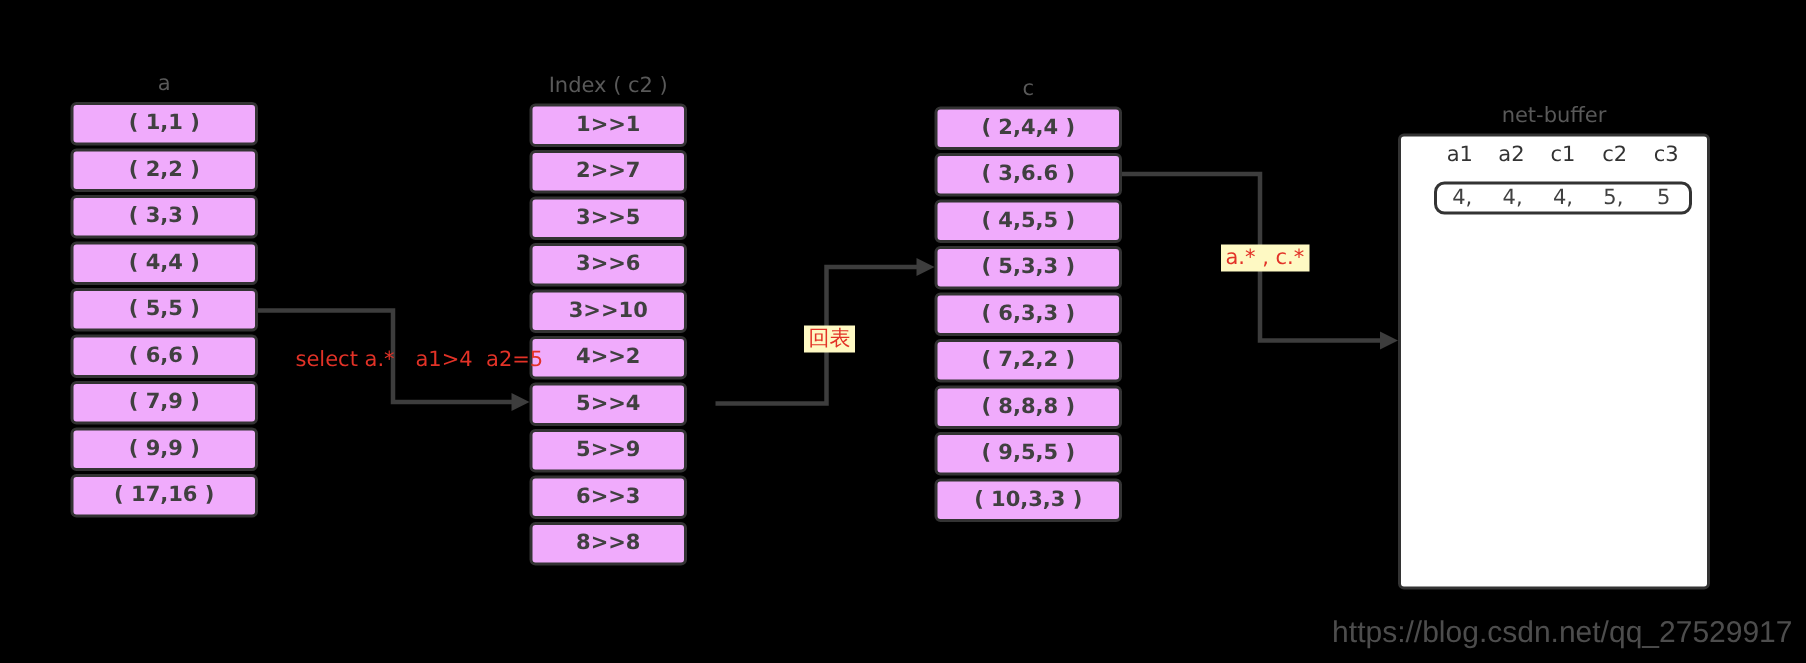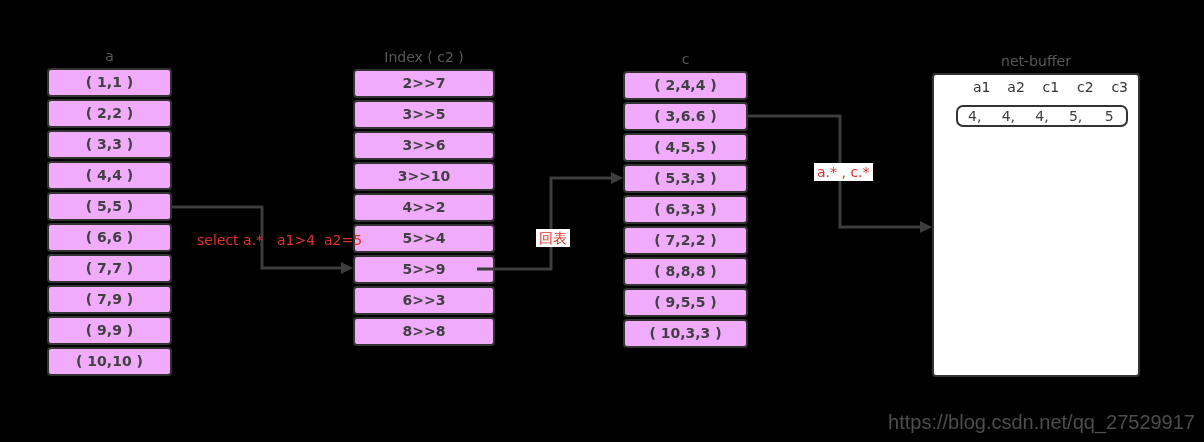"Index ( c2 )" div.col { width: 142px -> 105px }
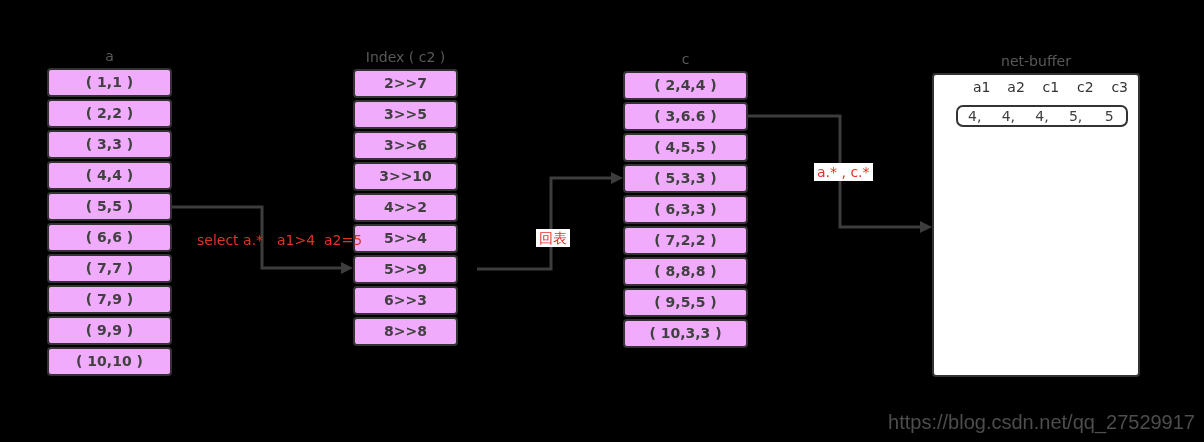"1>>1" div.cell { html: none -> <div>1&gt;&gt;1</div> }
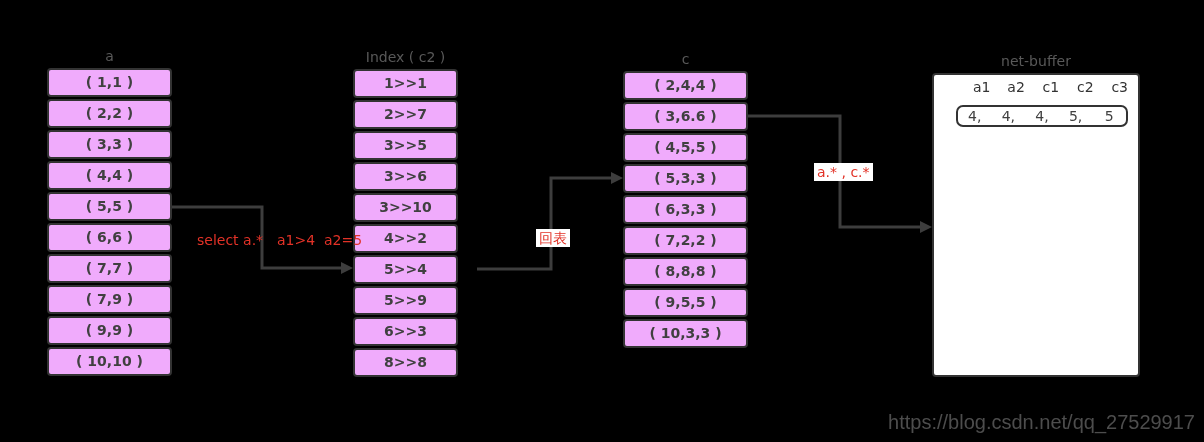"net-buffer" div.nb { top: 52px -> 68px }
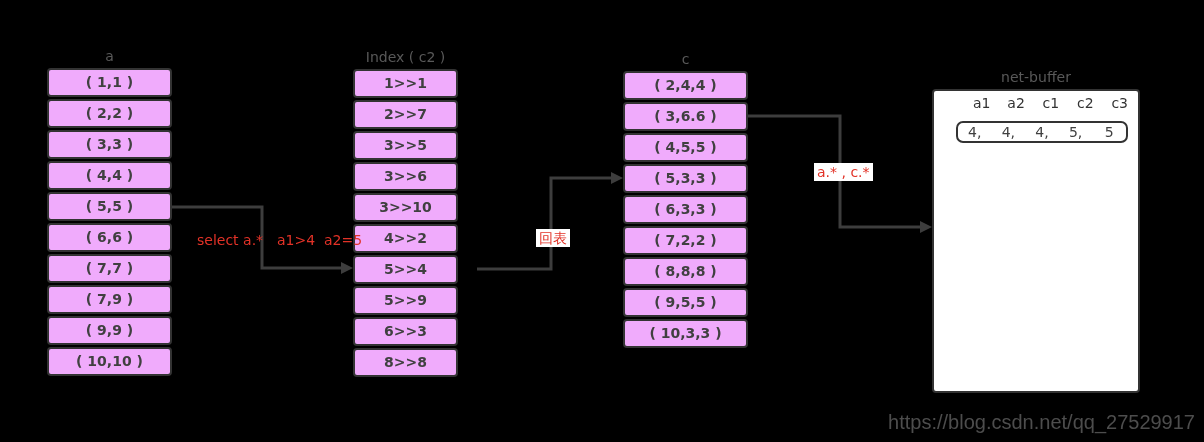"a1" .nb-hcell { text-align: right -> center }
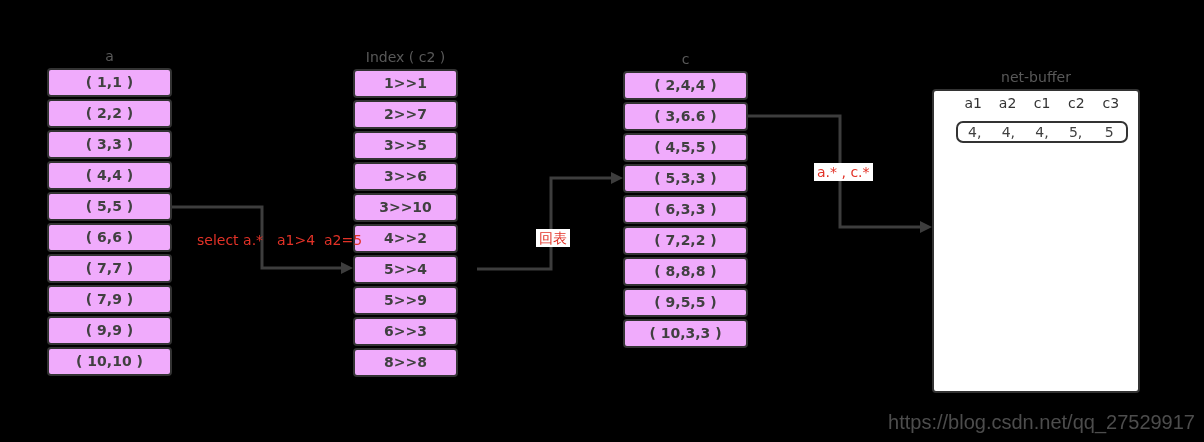"a.* , c.*" .onwhite { background: #ffffff -> #fef9c3 }
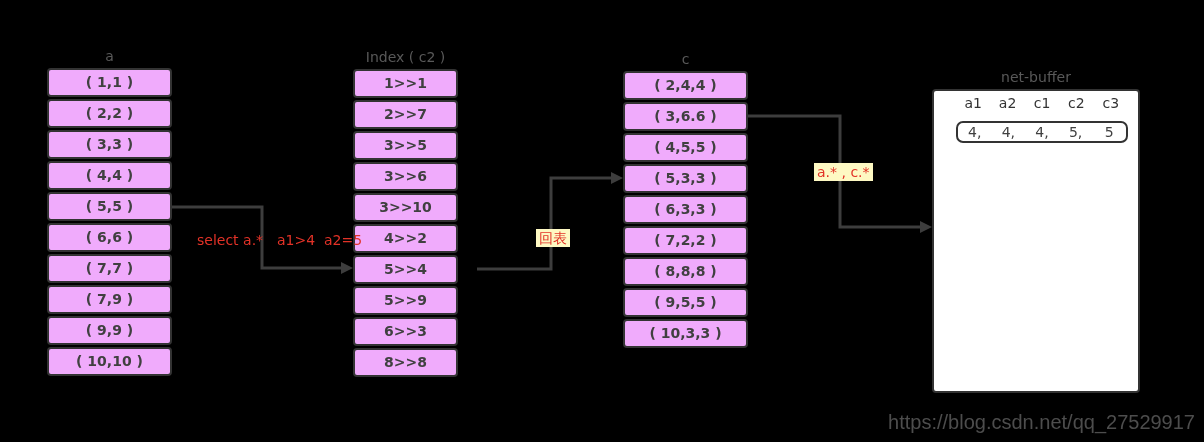"回表" span.red-label { top: 229px -> 217px }
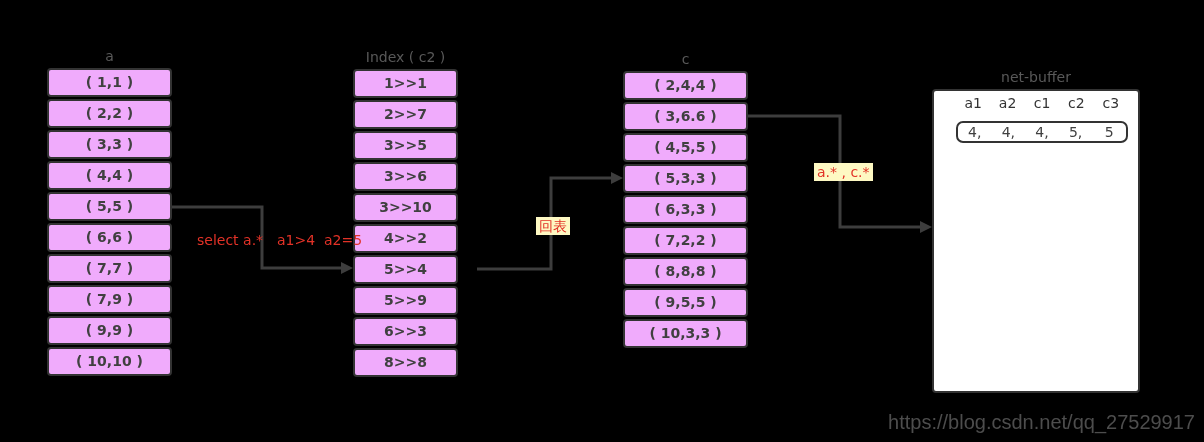"( 7,7 )" div.cell { html: <div>( 7,7 )</div> -> none }
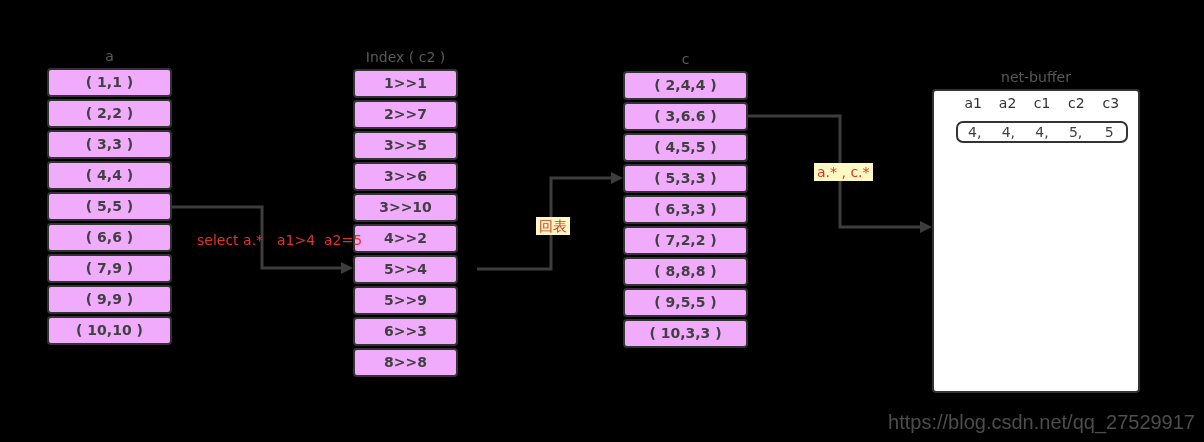"( 10,10 )" div.cell { text: 10,10 -> 17,16 }
